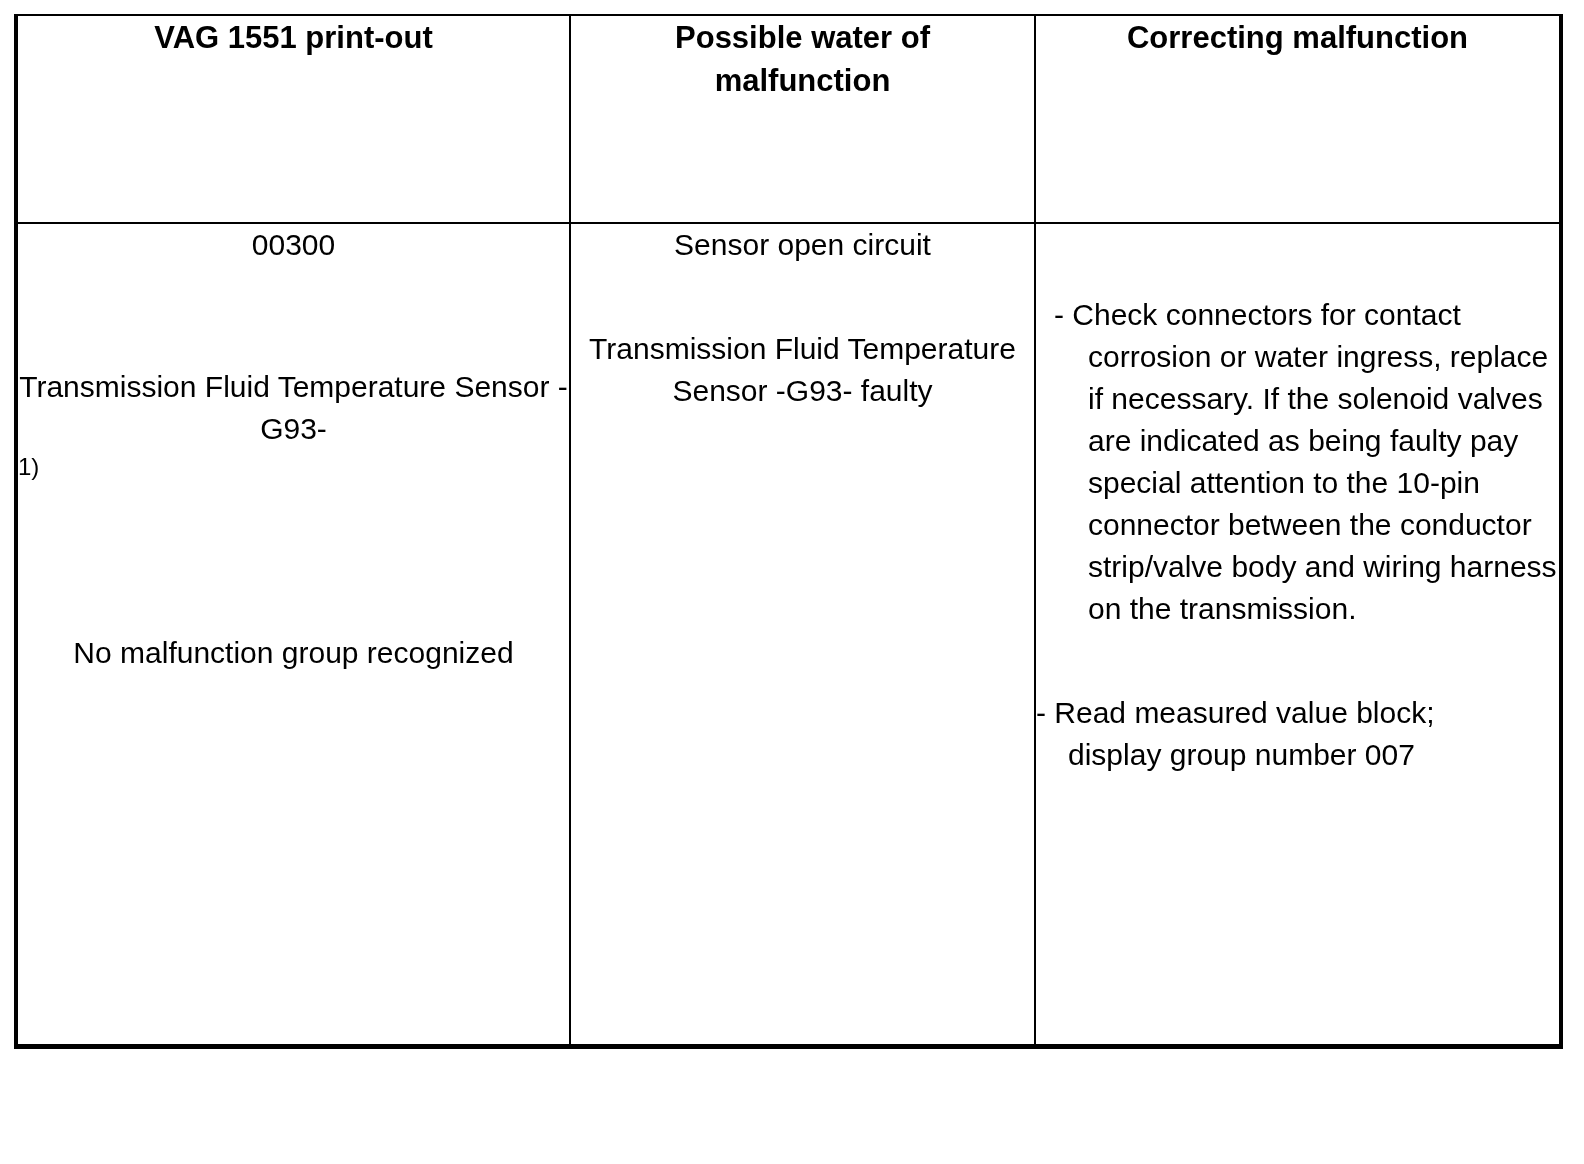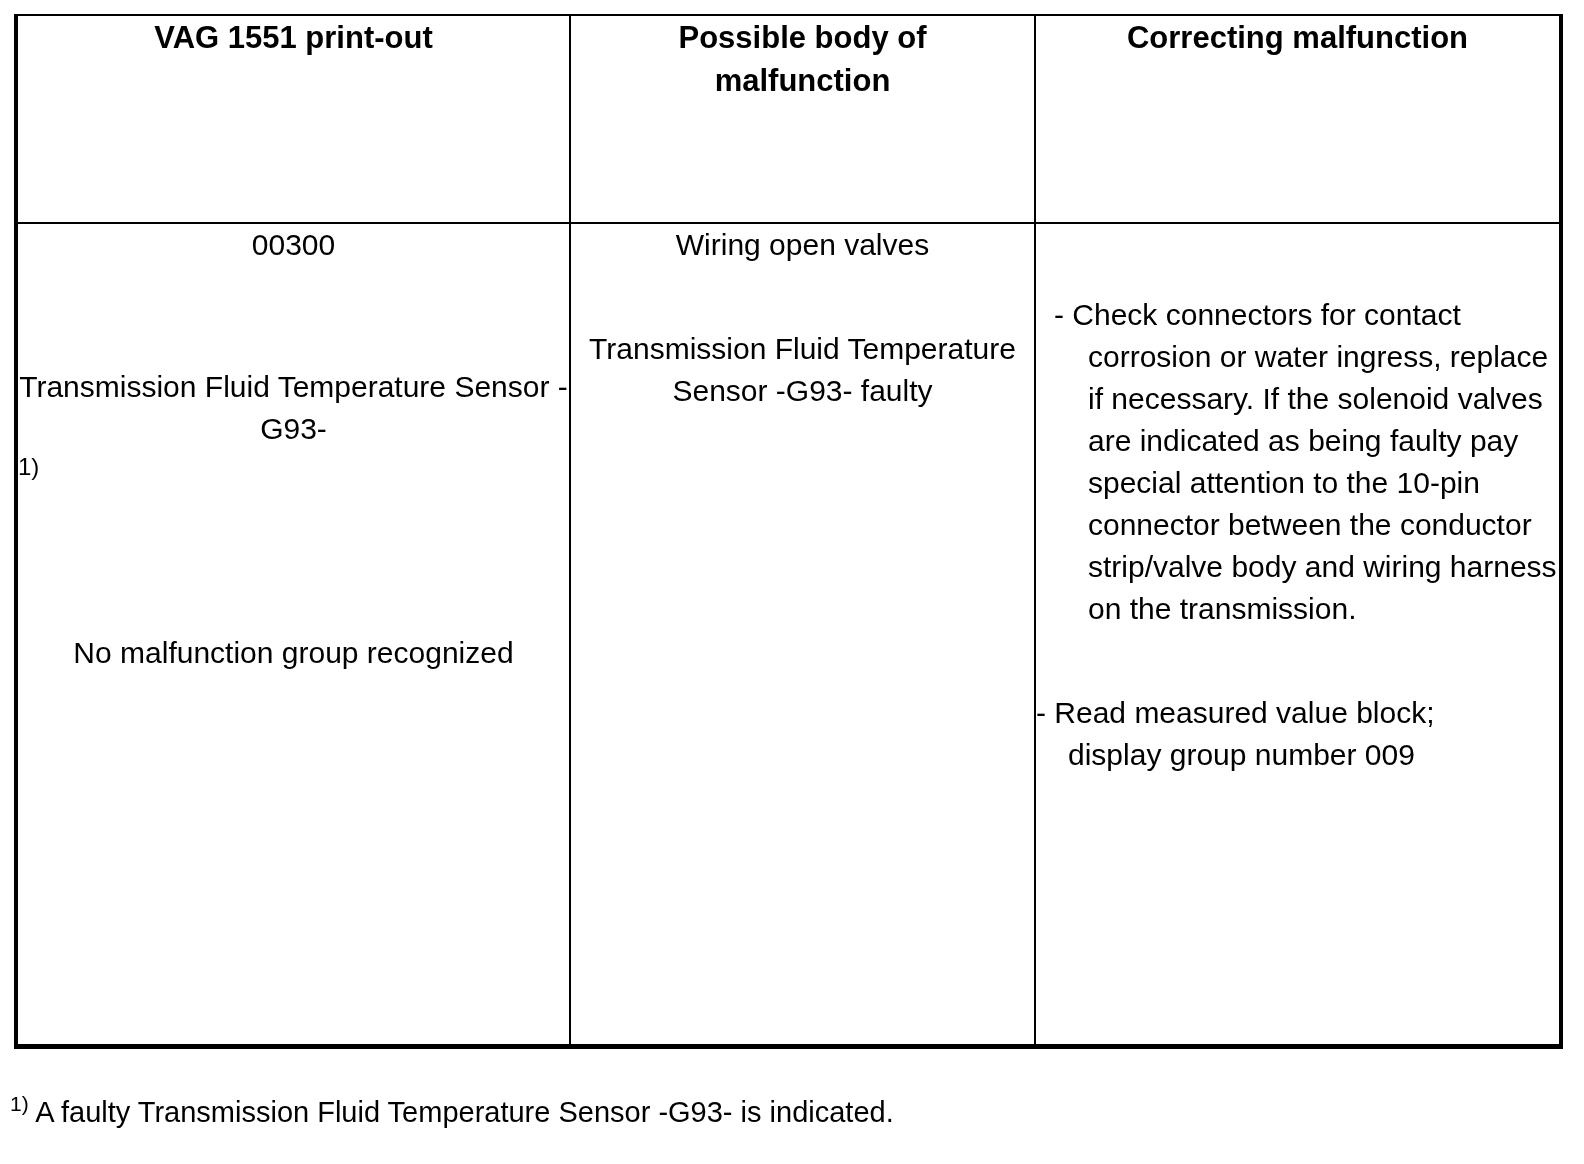"Possible body of" span.hdr-inner { text: body -> water }
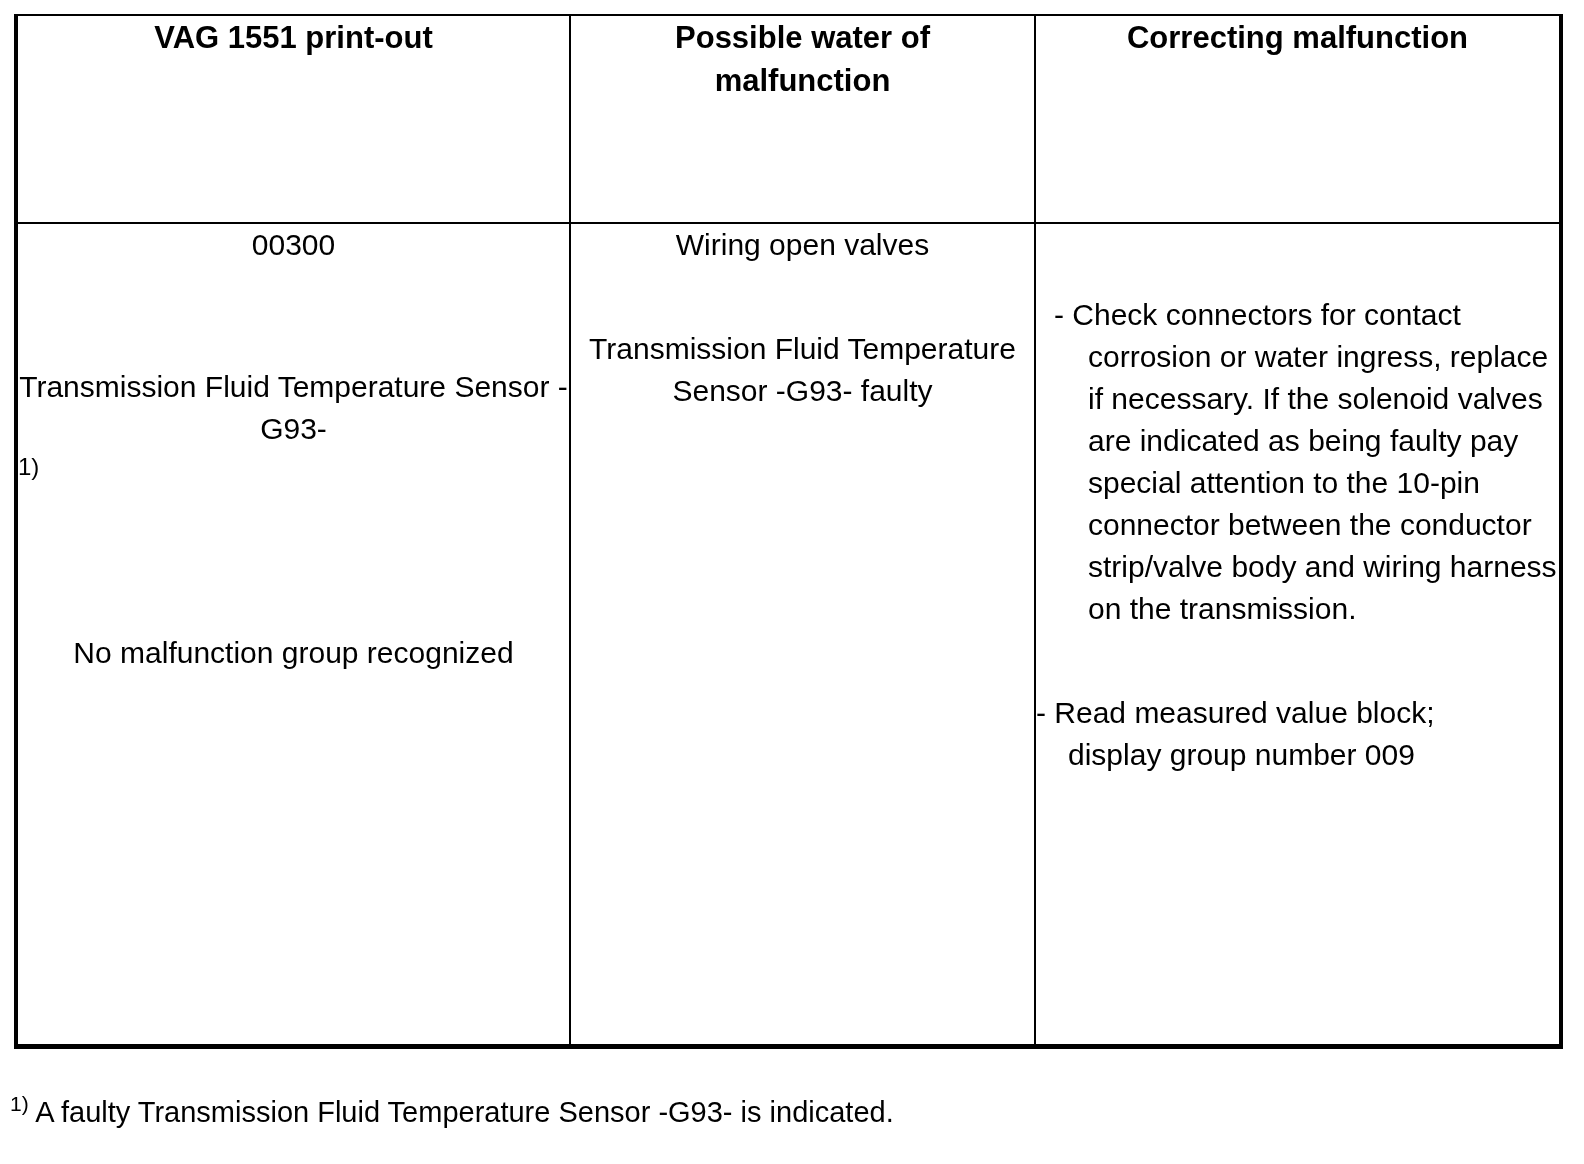"Wiring open valves" p.para { text: Wiring open valves -> Sensor open circuit }
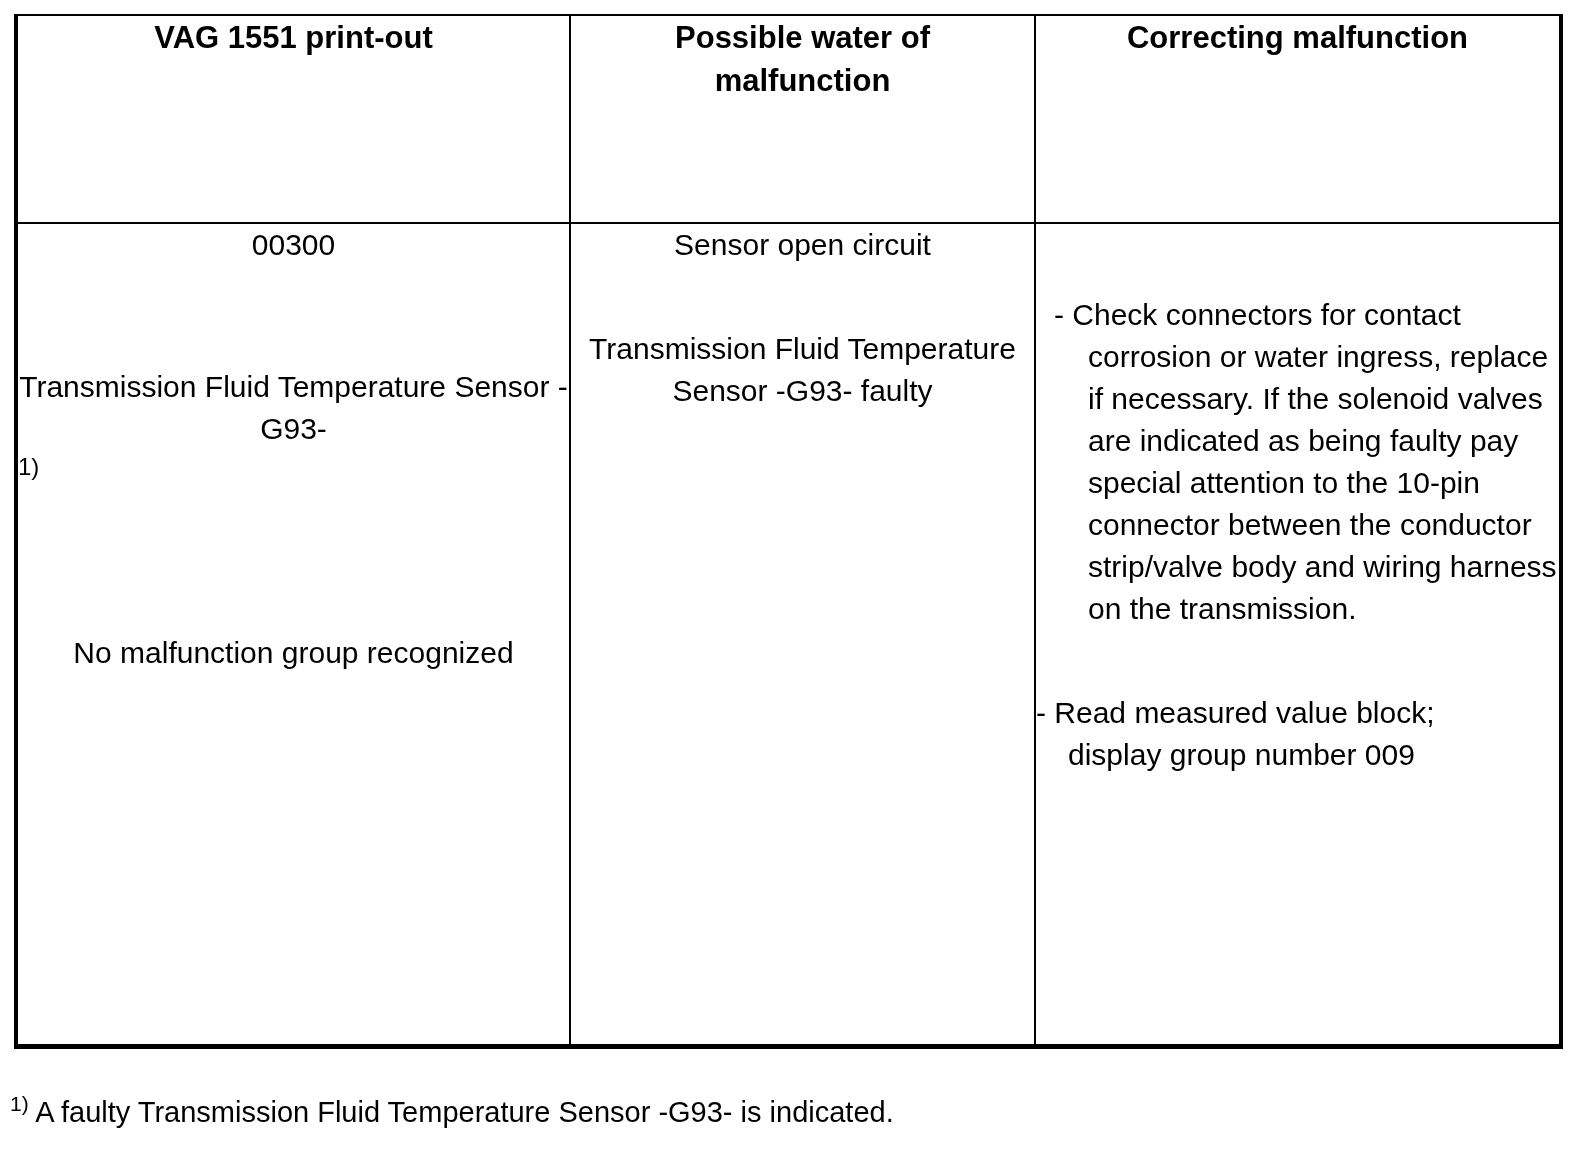"display group number 009" span { text: 009 -> 007 }
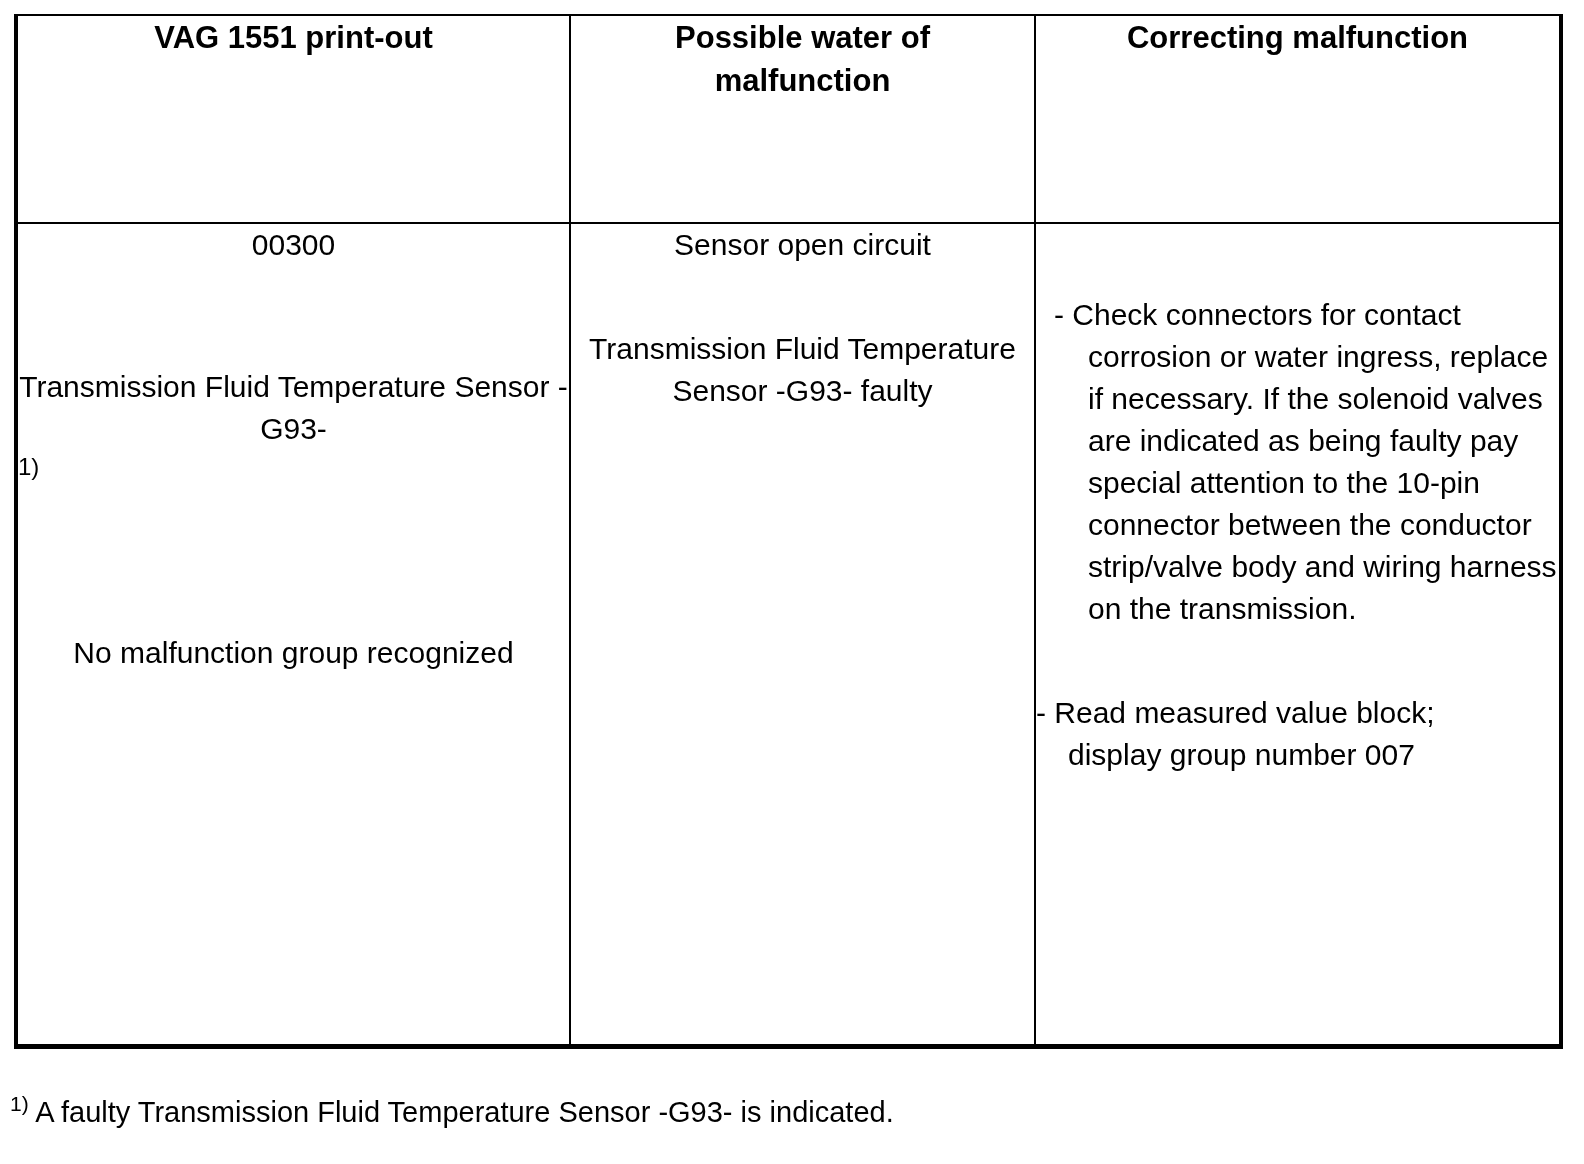"1) A faulty Transmission Fluid" div.footnote { html: <div> <span>1)</span> <span>A faulty Transmission Fluid Temperature Sensor -G93- is indicated.</span> </div> -> none }
